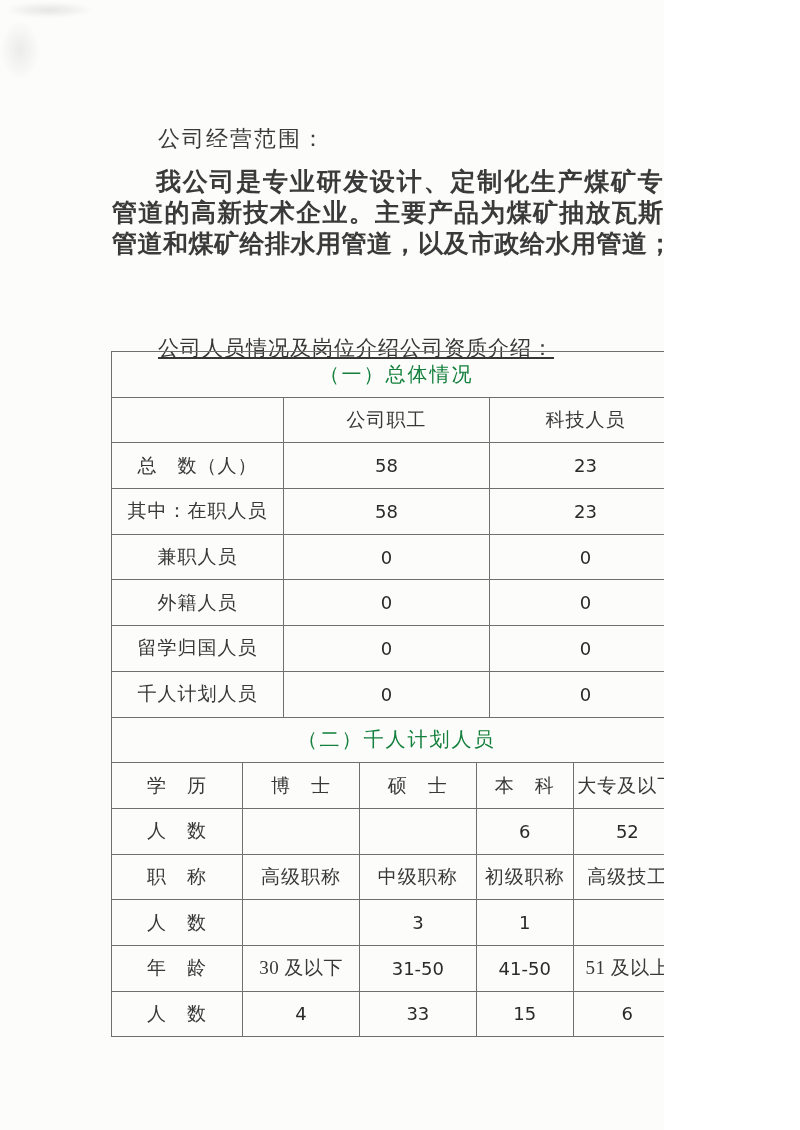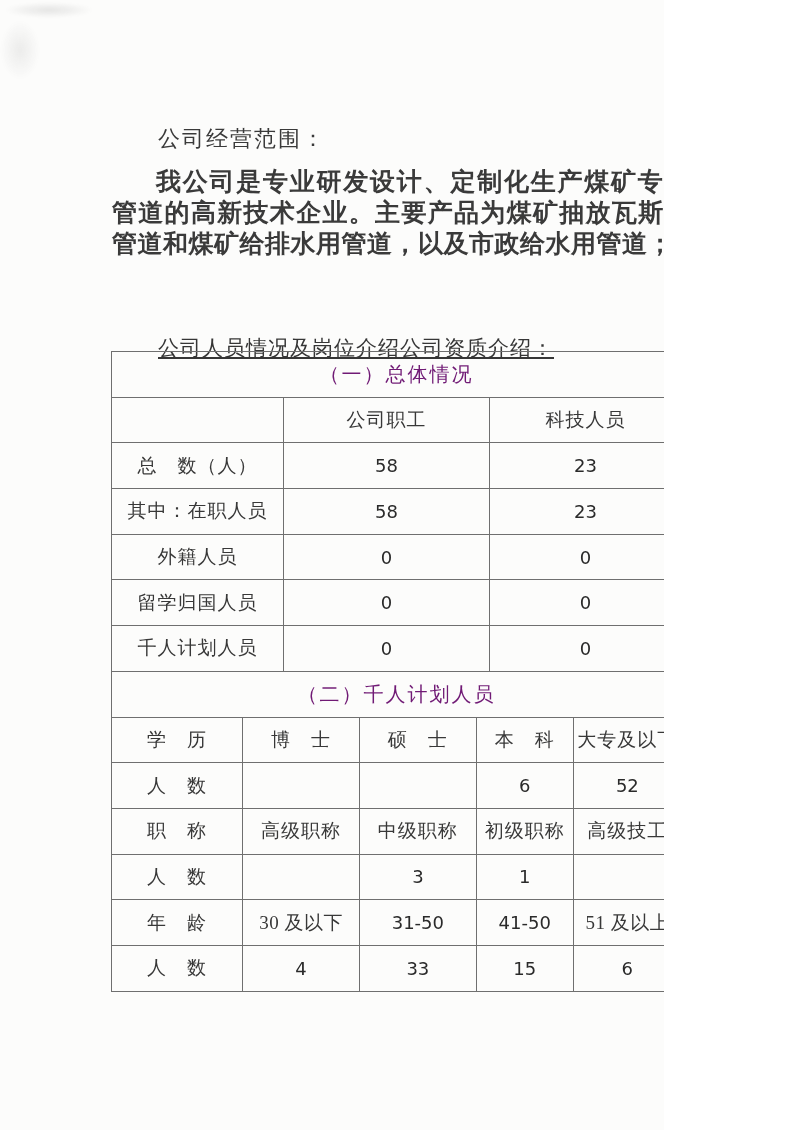"（一）总体情况" td.title { color: #701a75 -> #15803d }
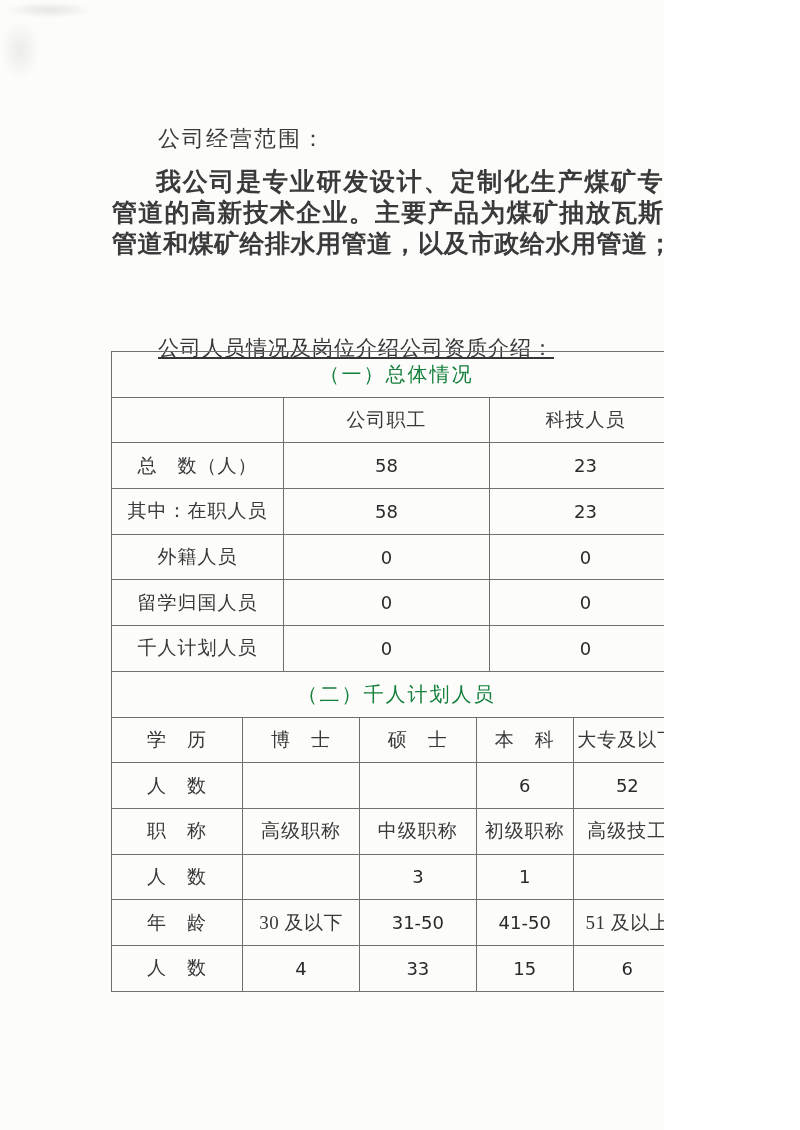"兼职人员" tr { html: none -> <tr> <td>兼职人员</td> <td>0</td> <td>0</td> </tr> }
